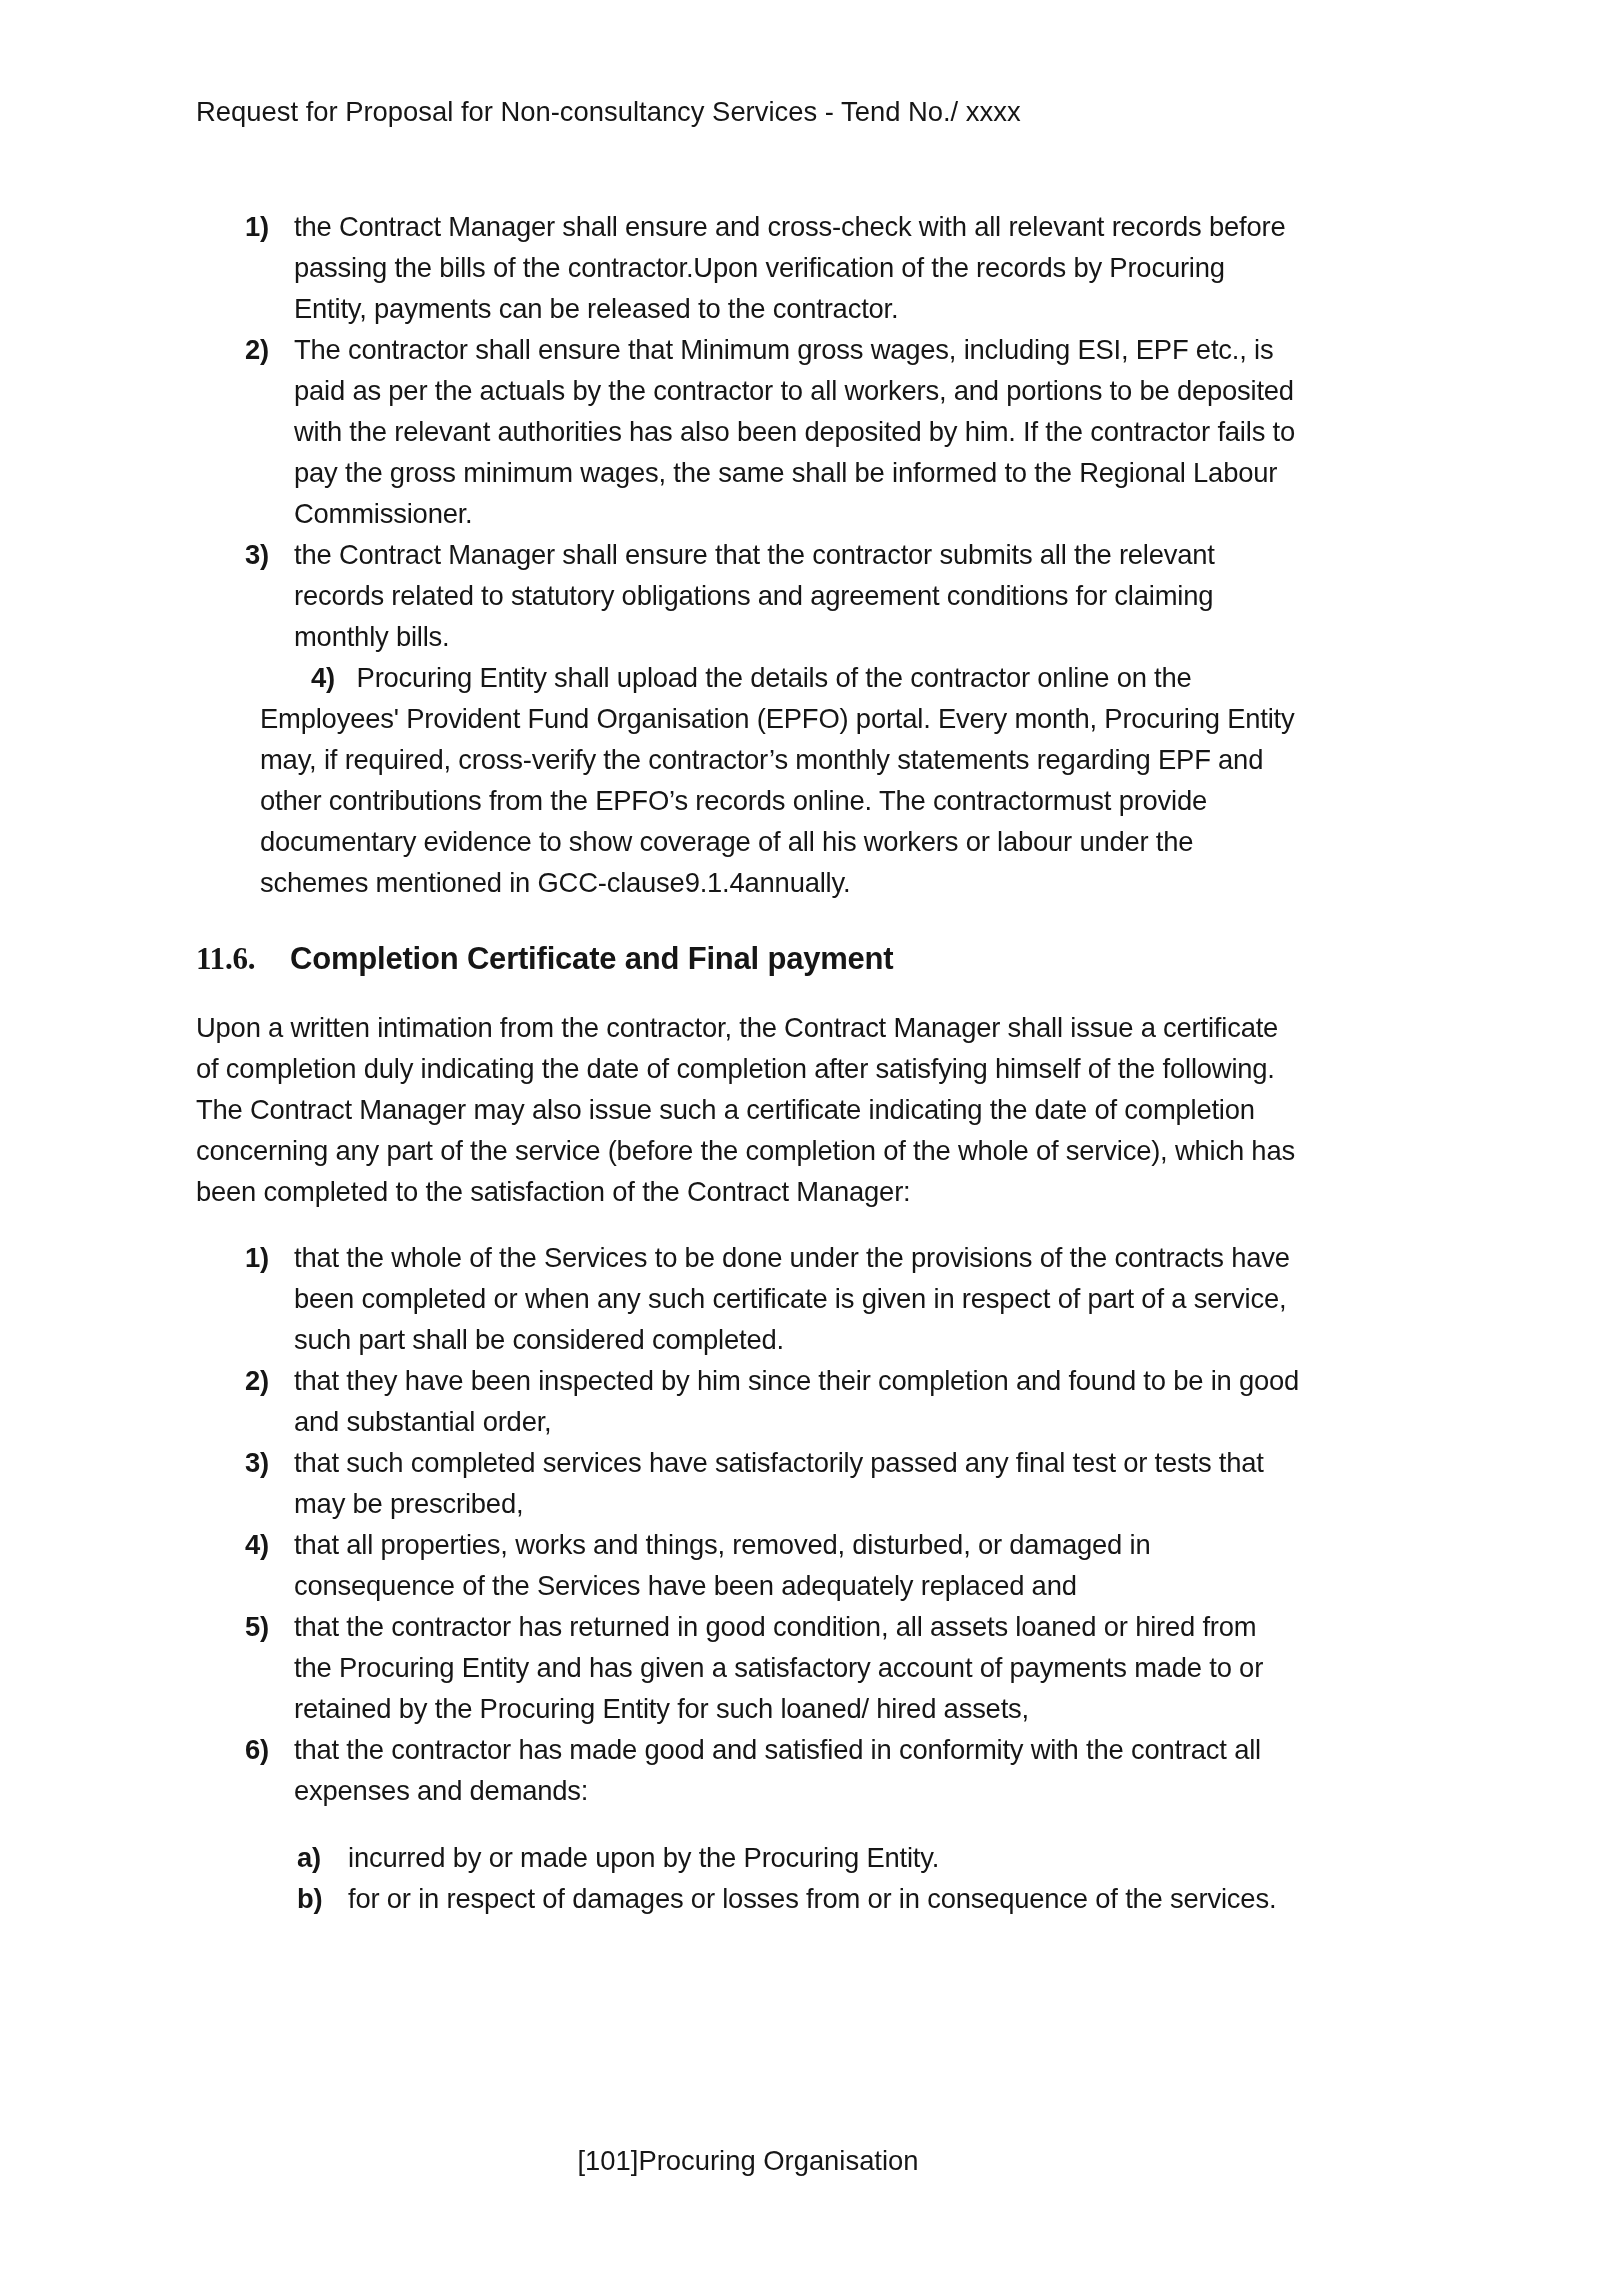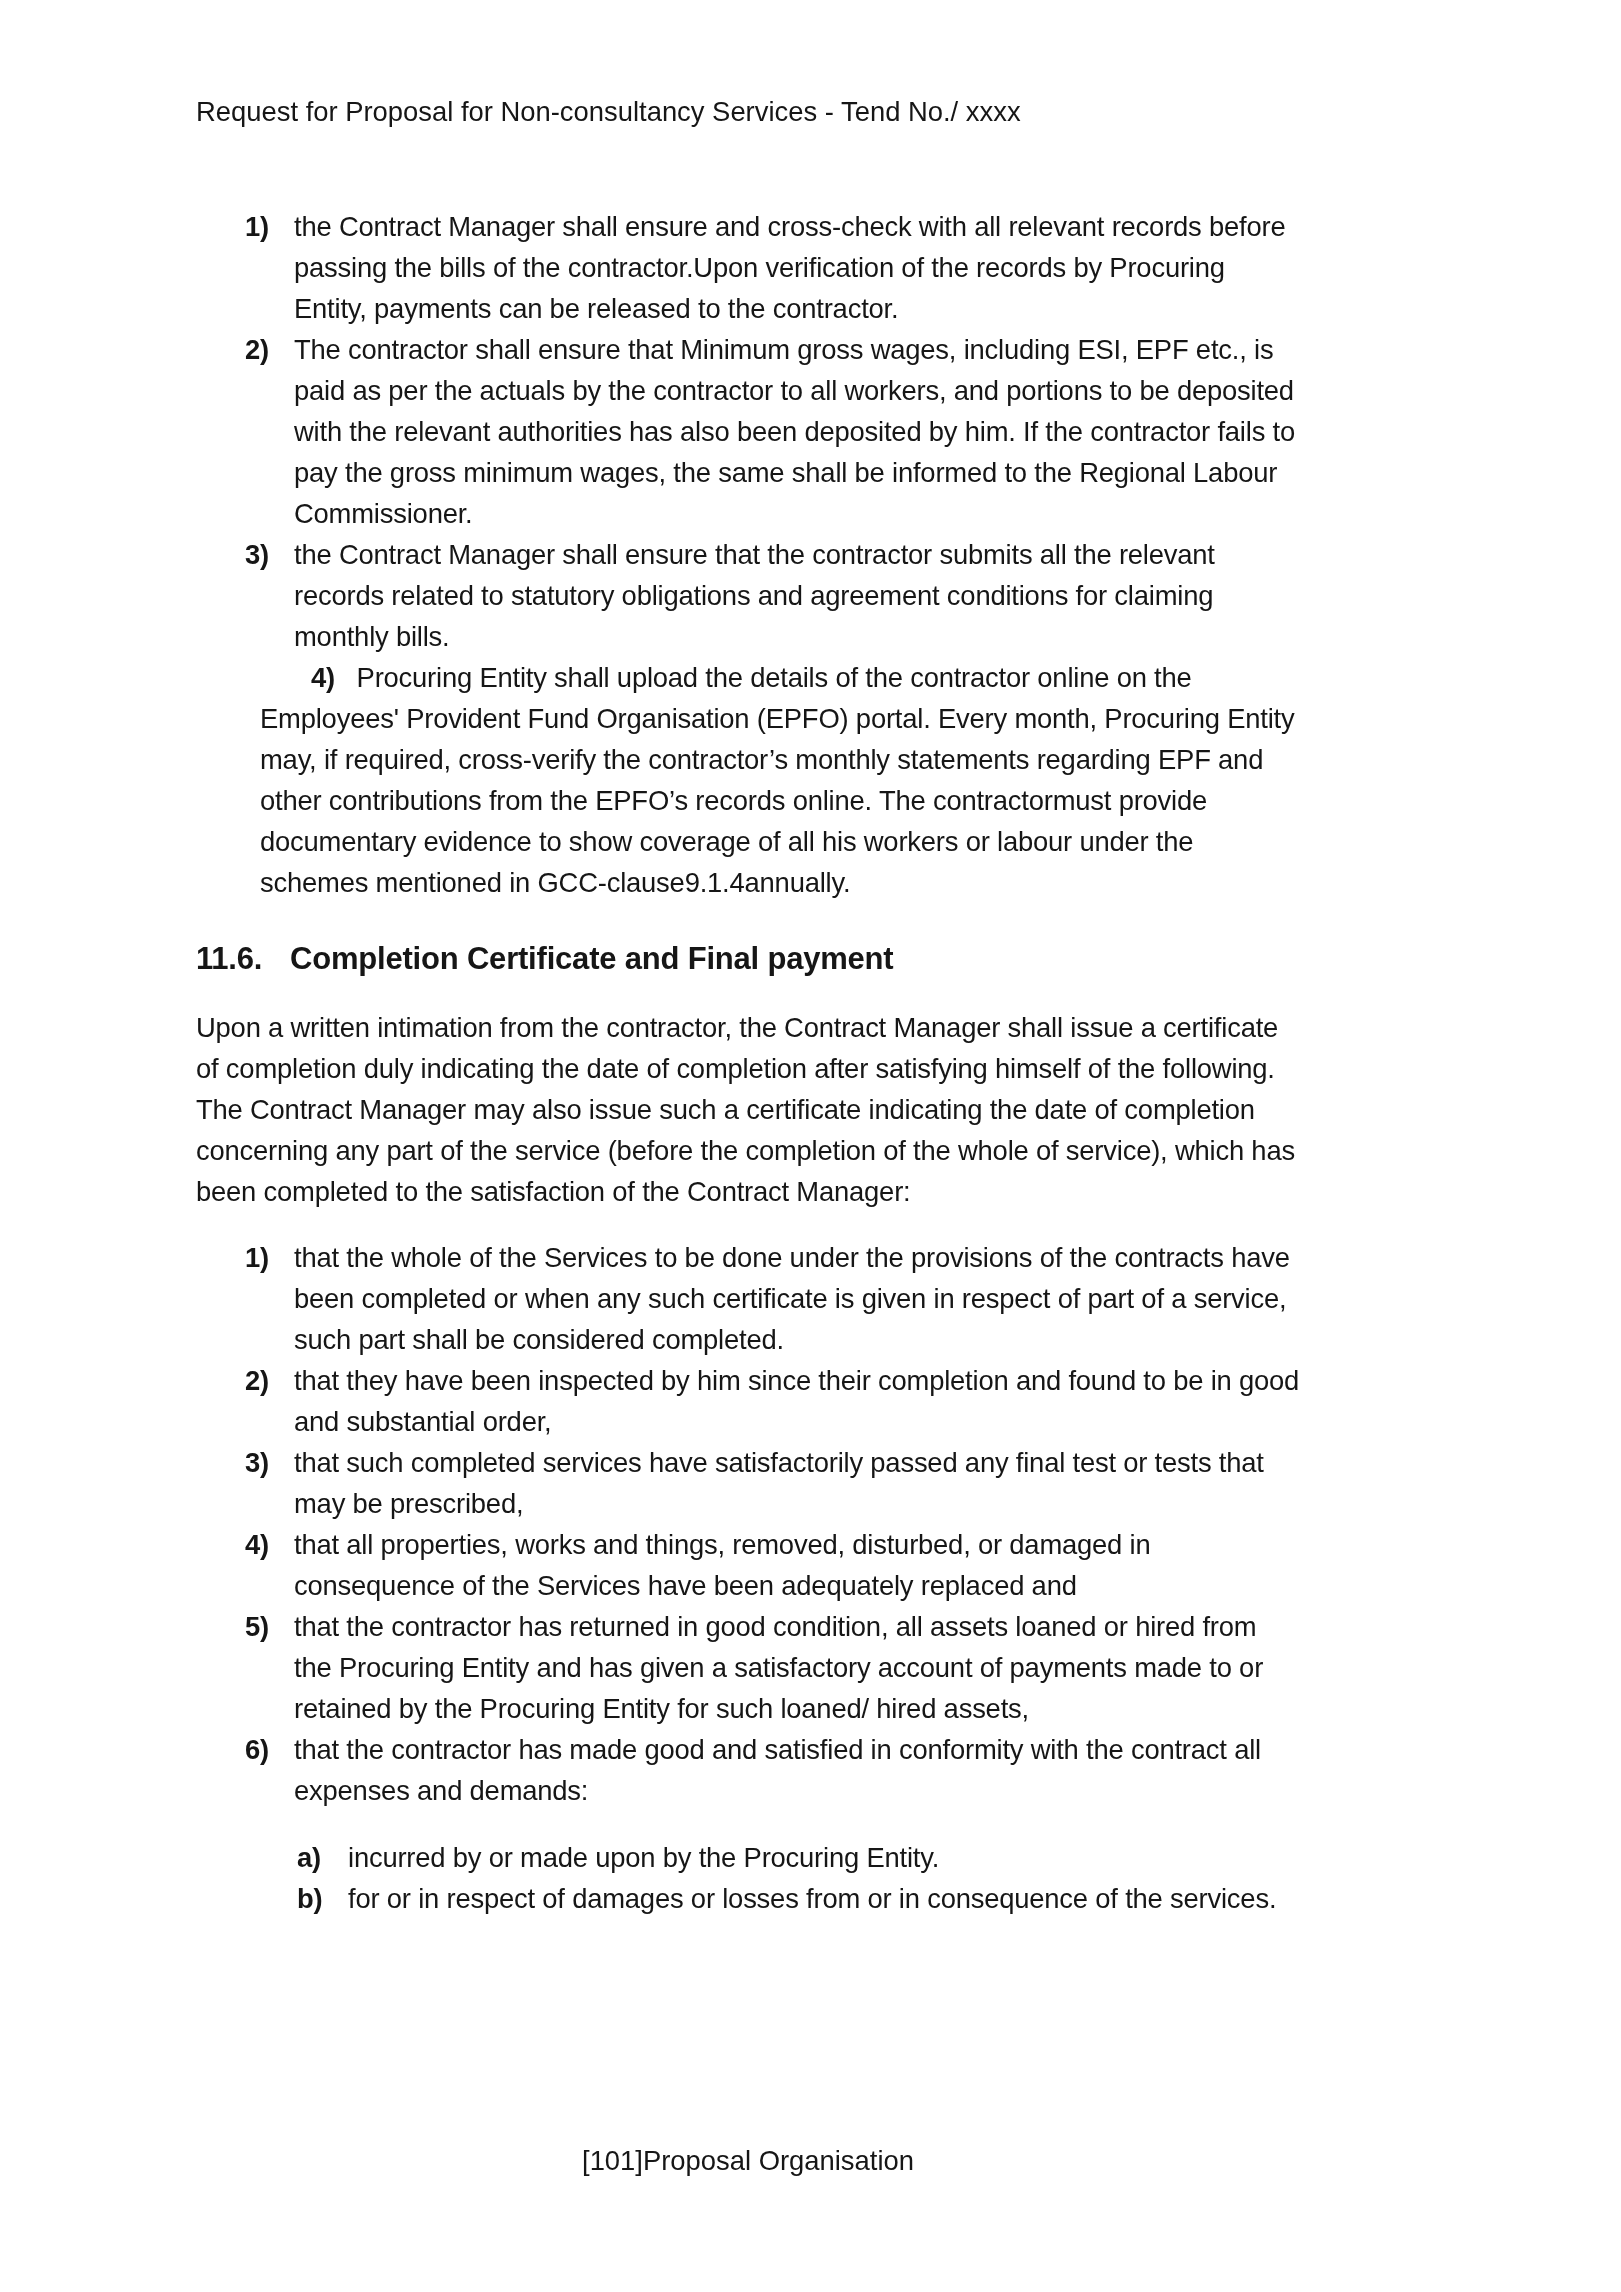"11.6." .h-num { font-family: none -> Liberation Serif, serif }
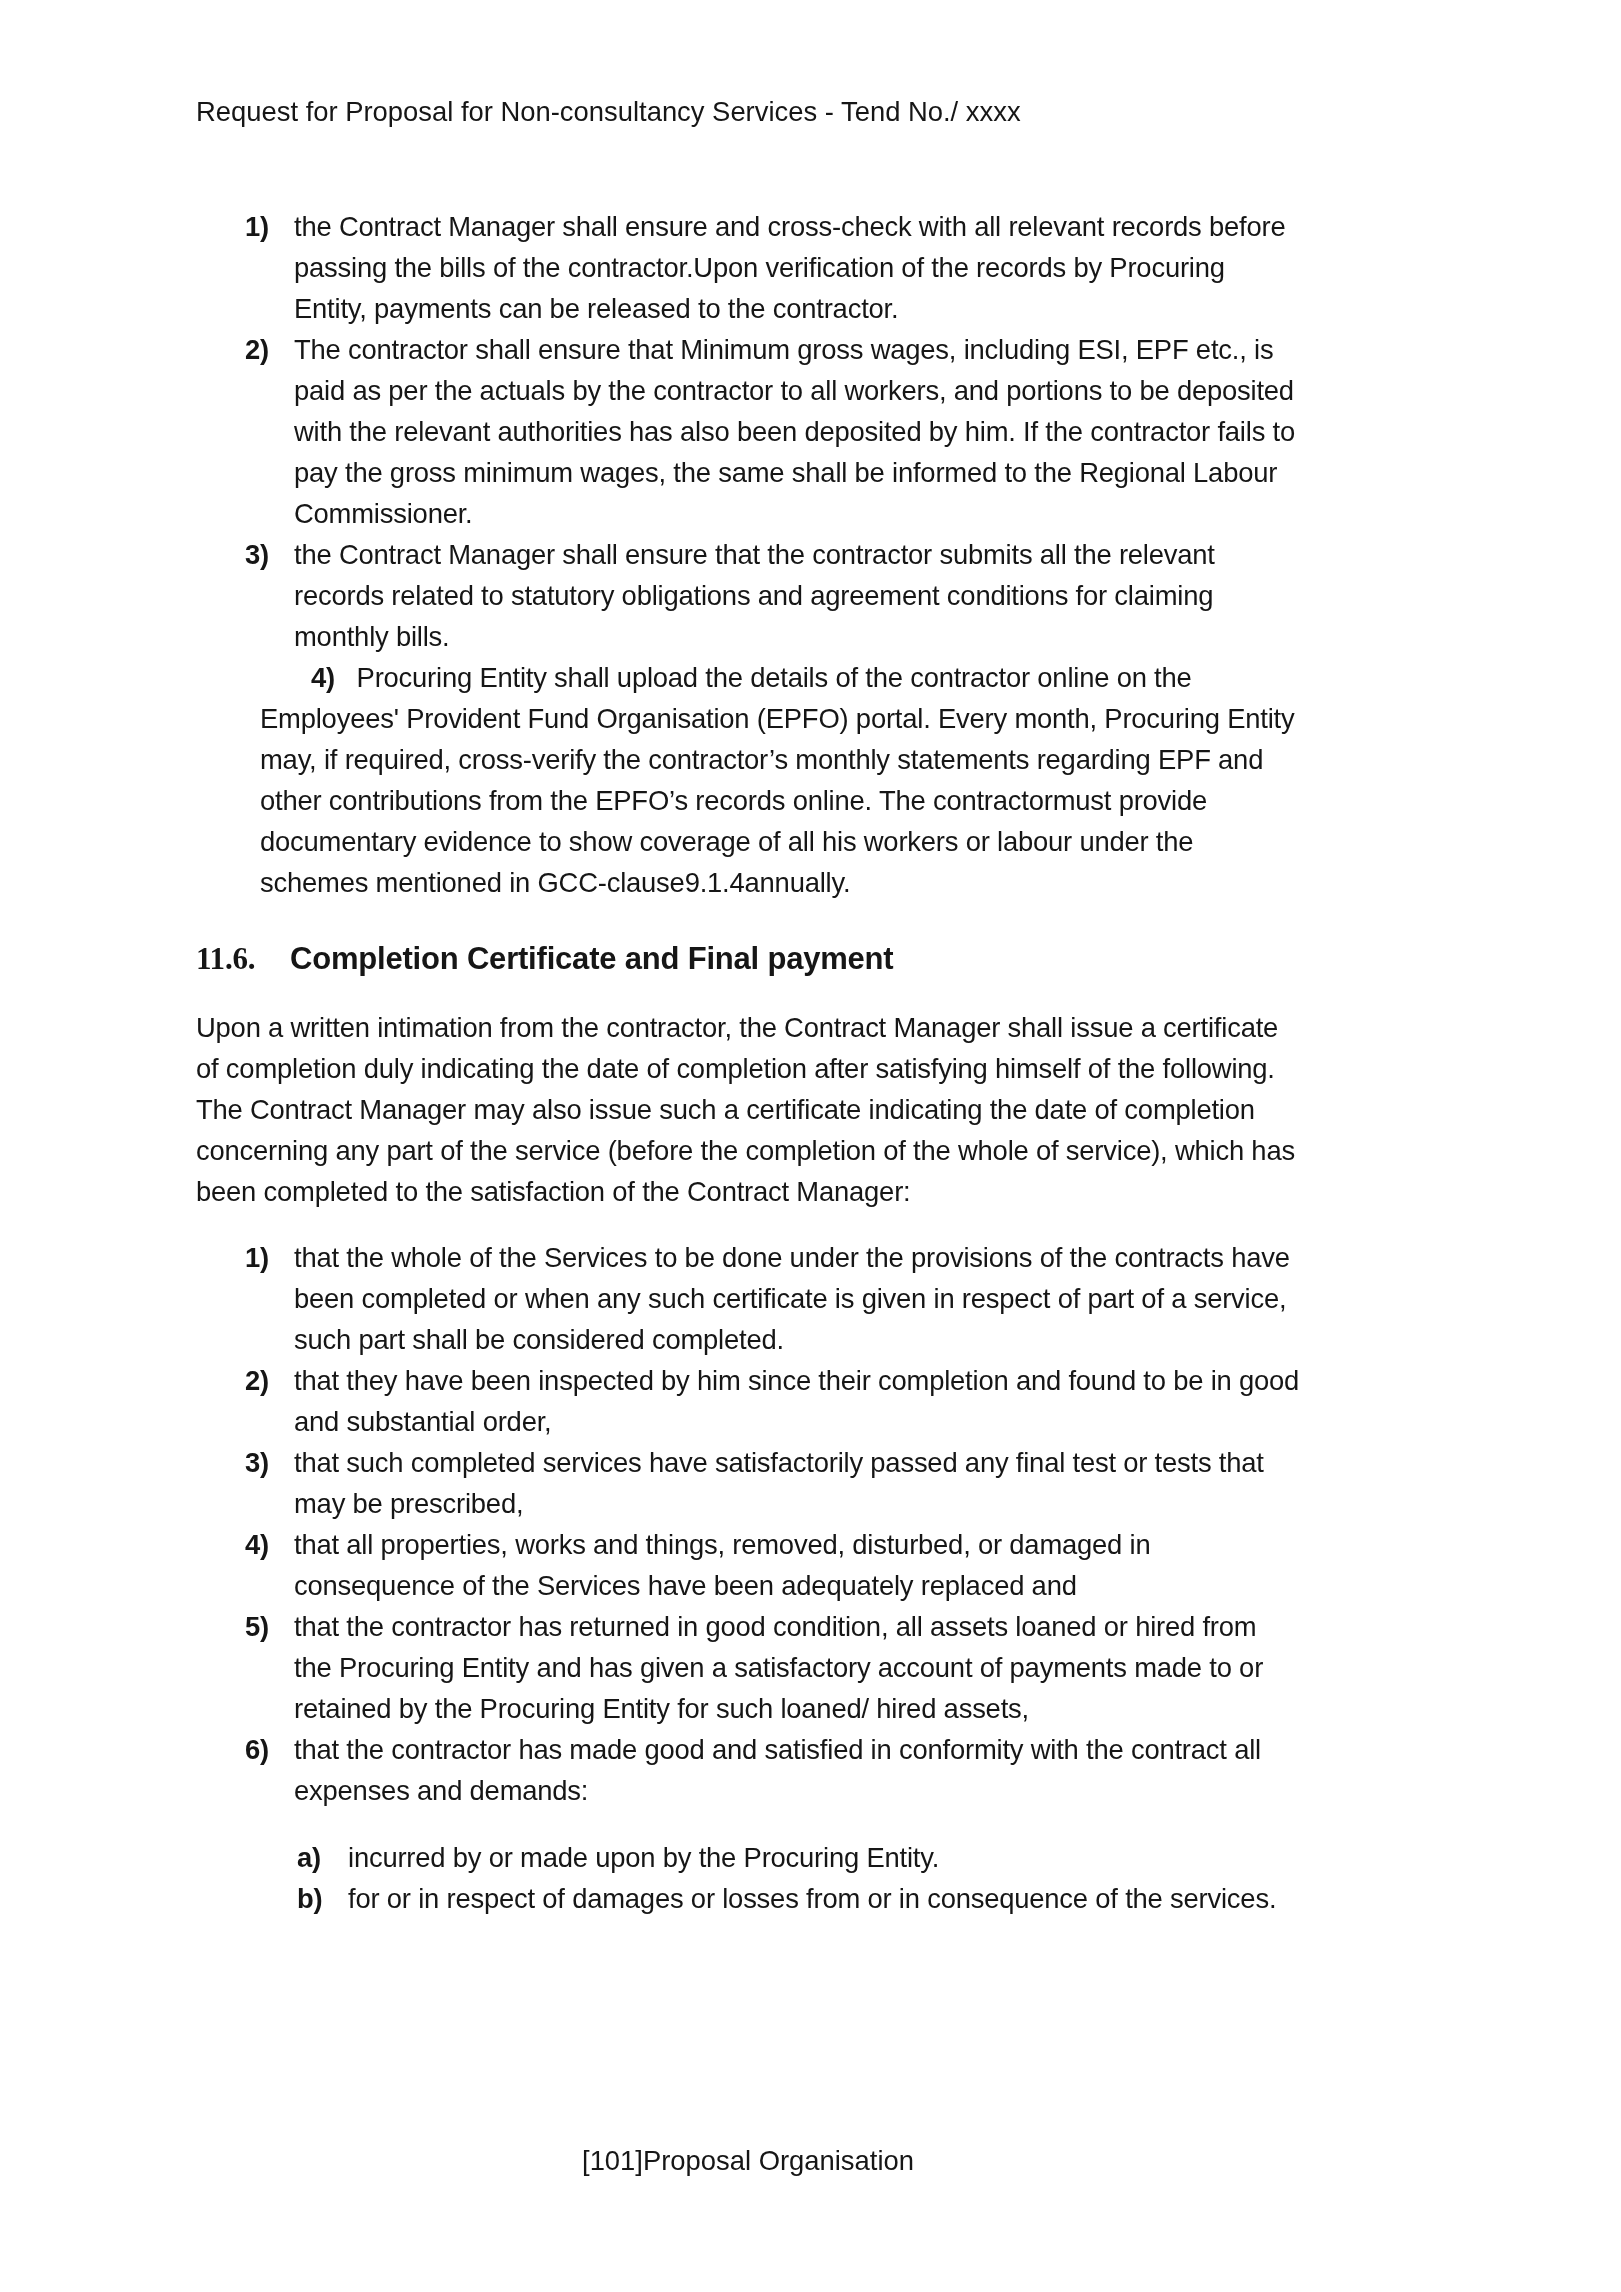"Proposal Organisation" span { text: Proposal -> Procuring }
